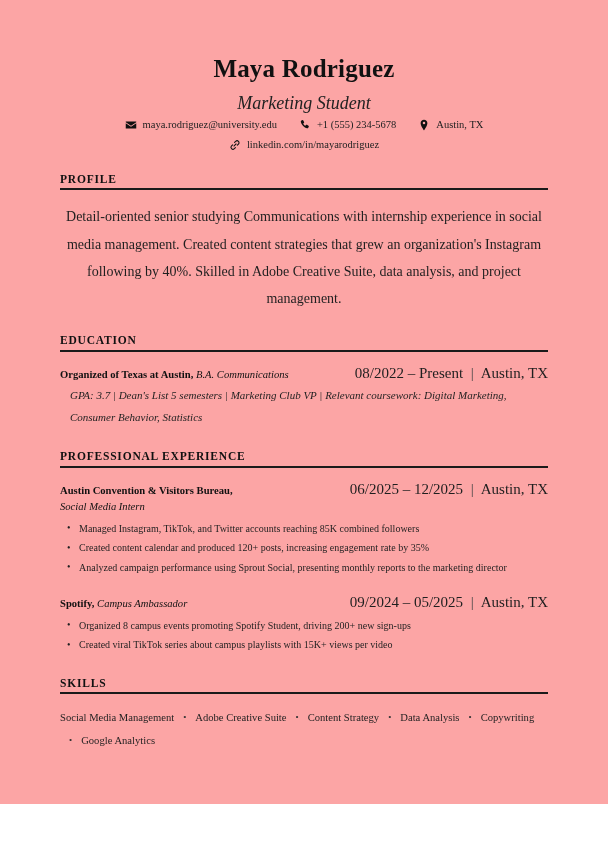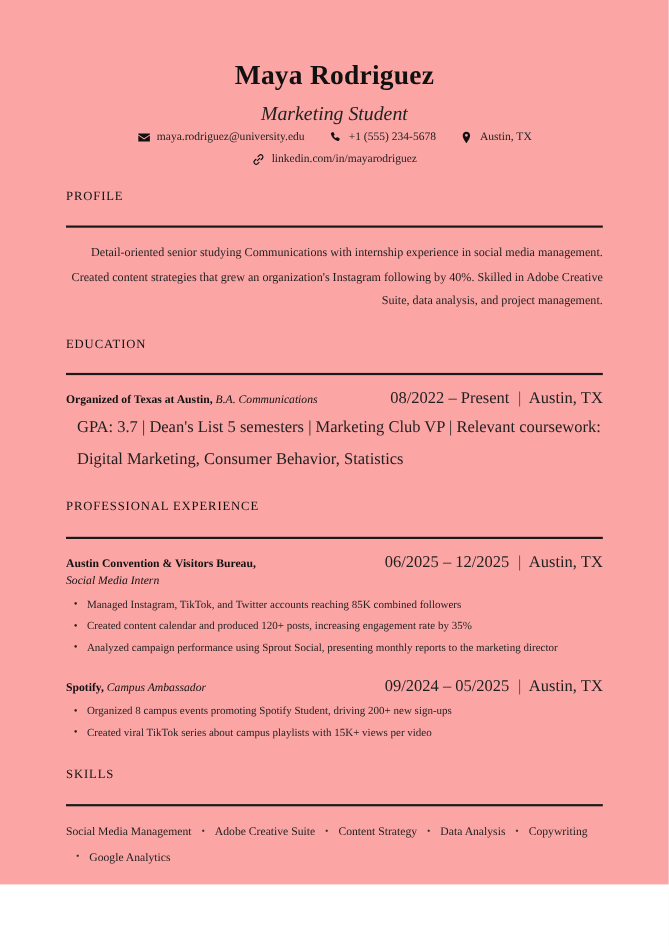"PROFILE" .section-title { font-weight: normal -> bold; padding-bottom: 20px -> 3px }
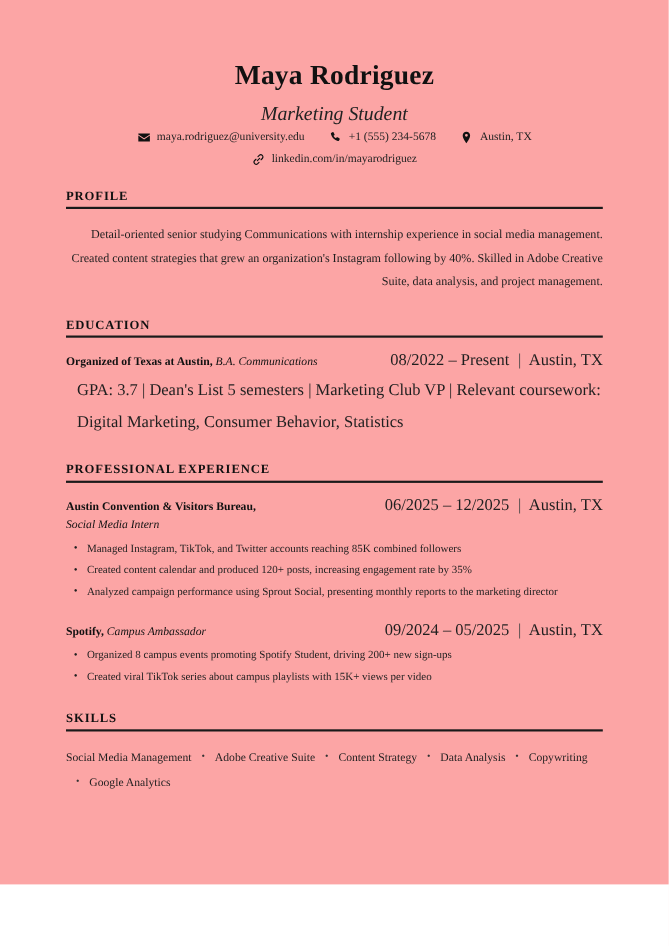"Detail-oriented senior studying" .profile-text { font-size: 11px -> 14px; text-align: right -> center }
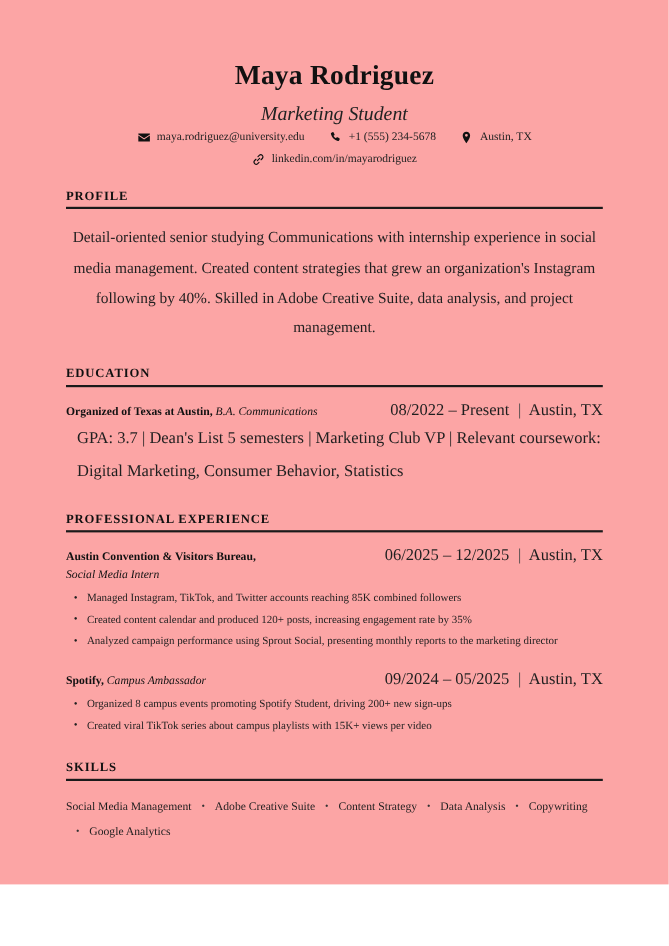"GPA: 3.7 | Dean's List" .entry-detail { font-size: 15px -> 11px; font-style: none -> italic }
